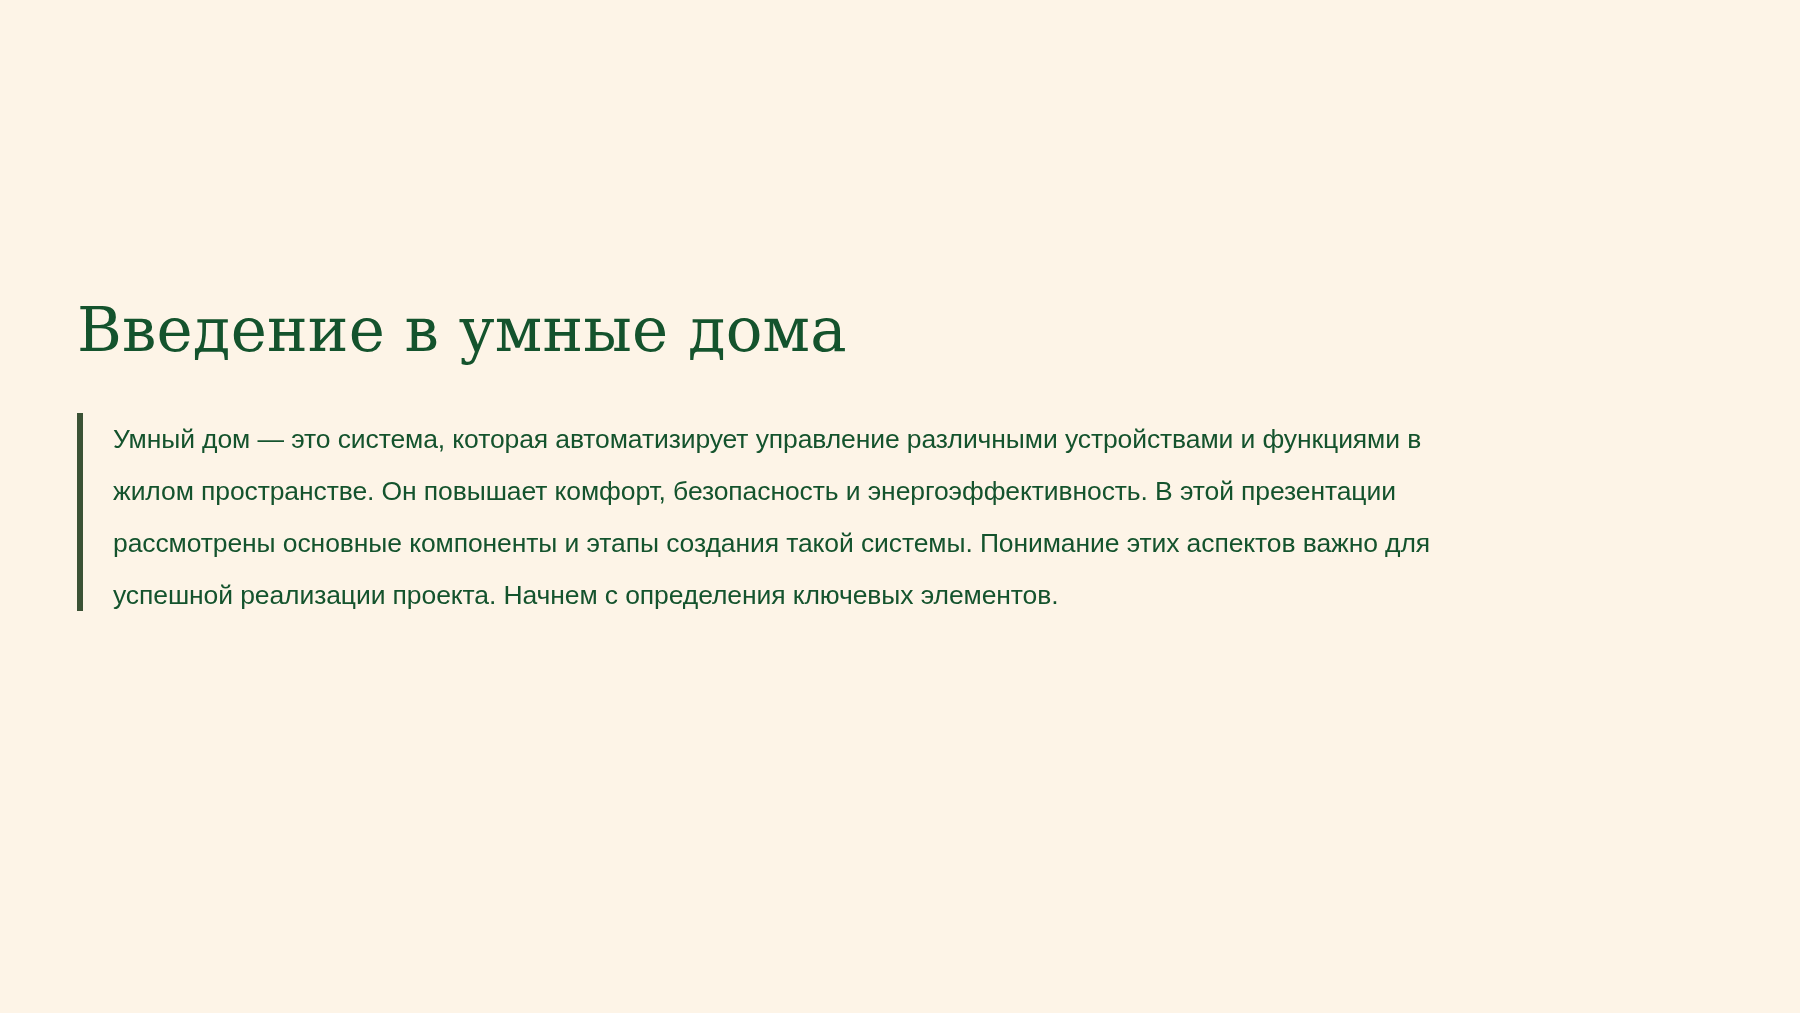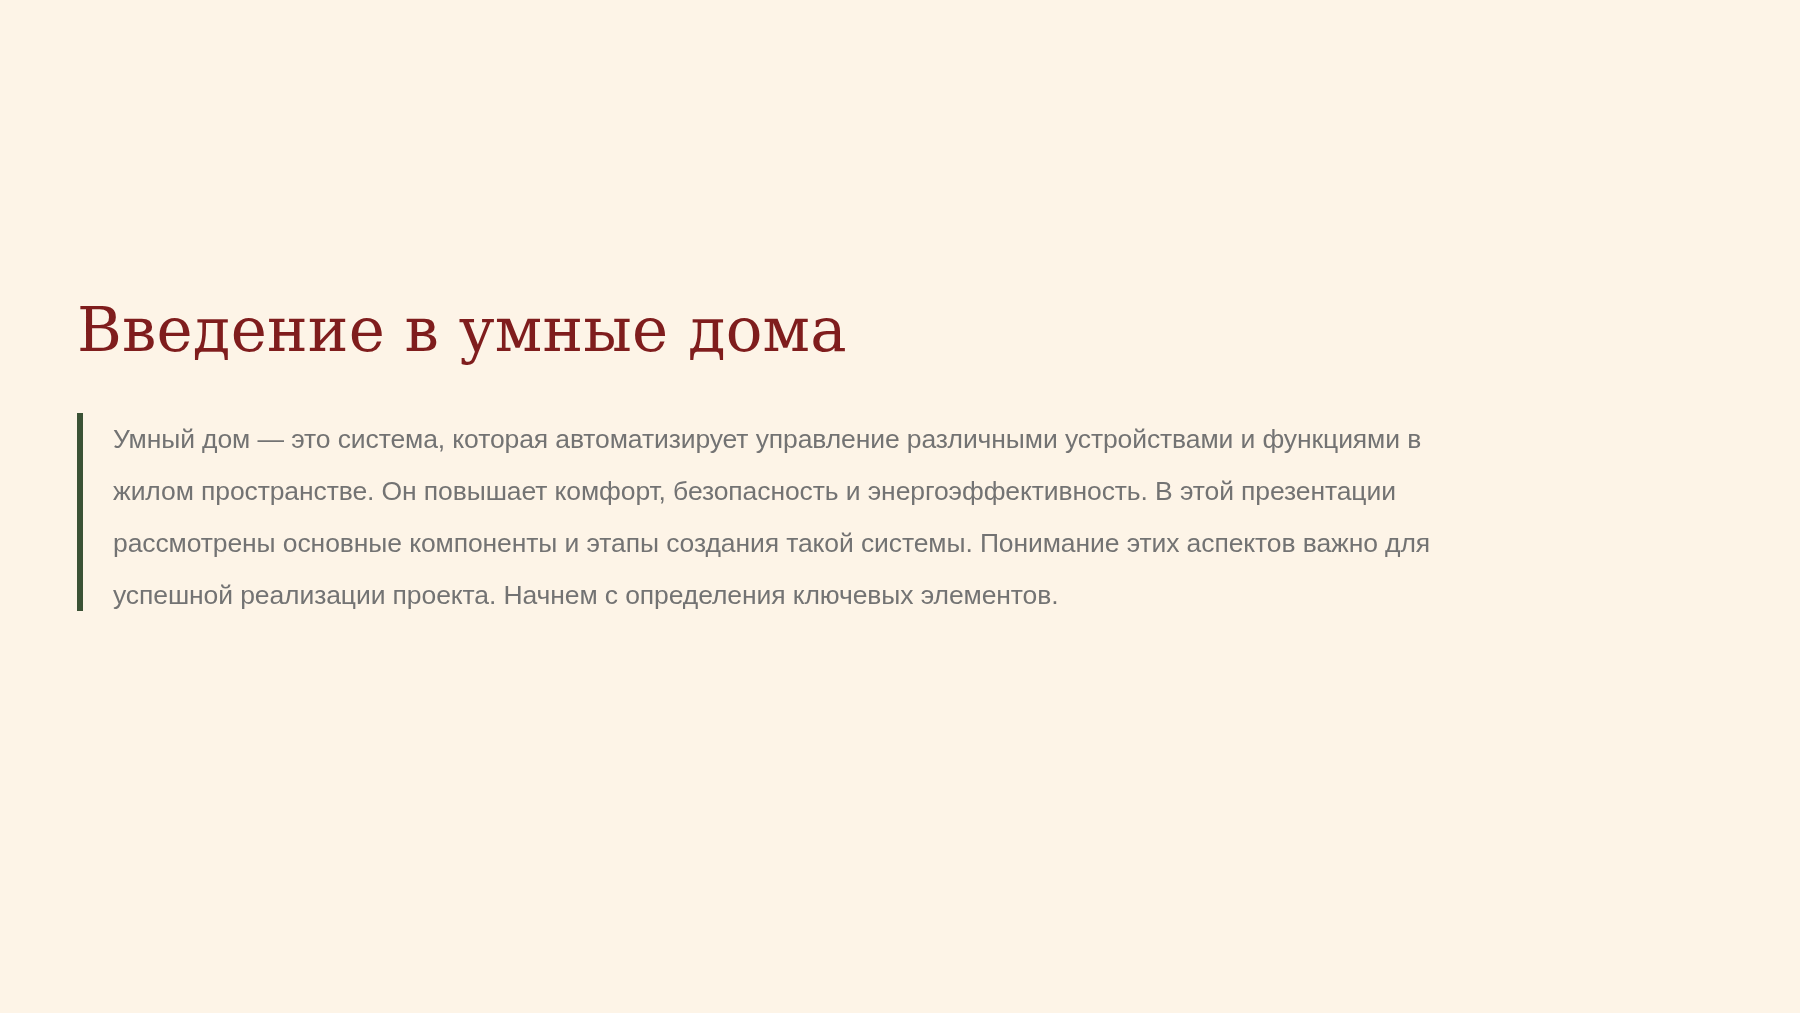"Введение в умные дома" .slide-title { color: #7f1d1d -> #14532d }
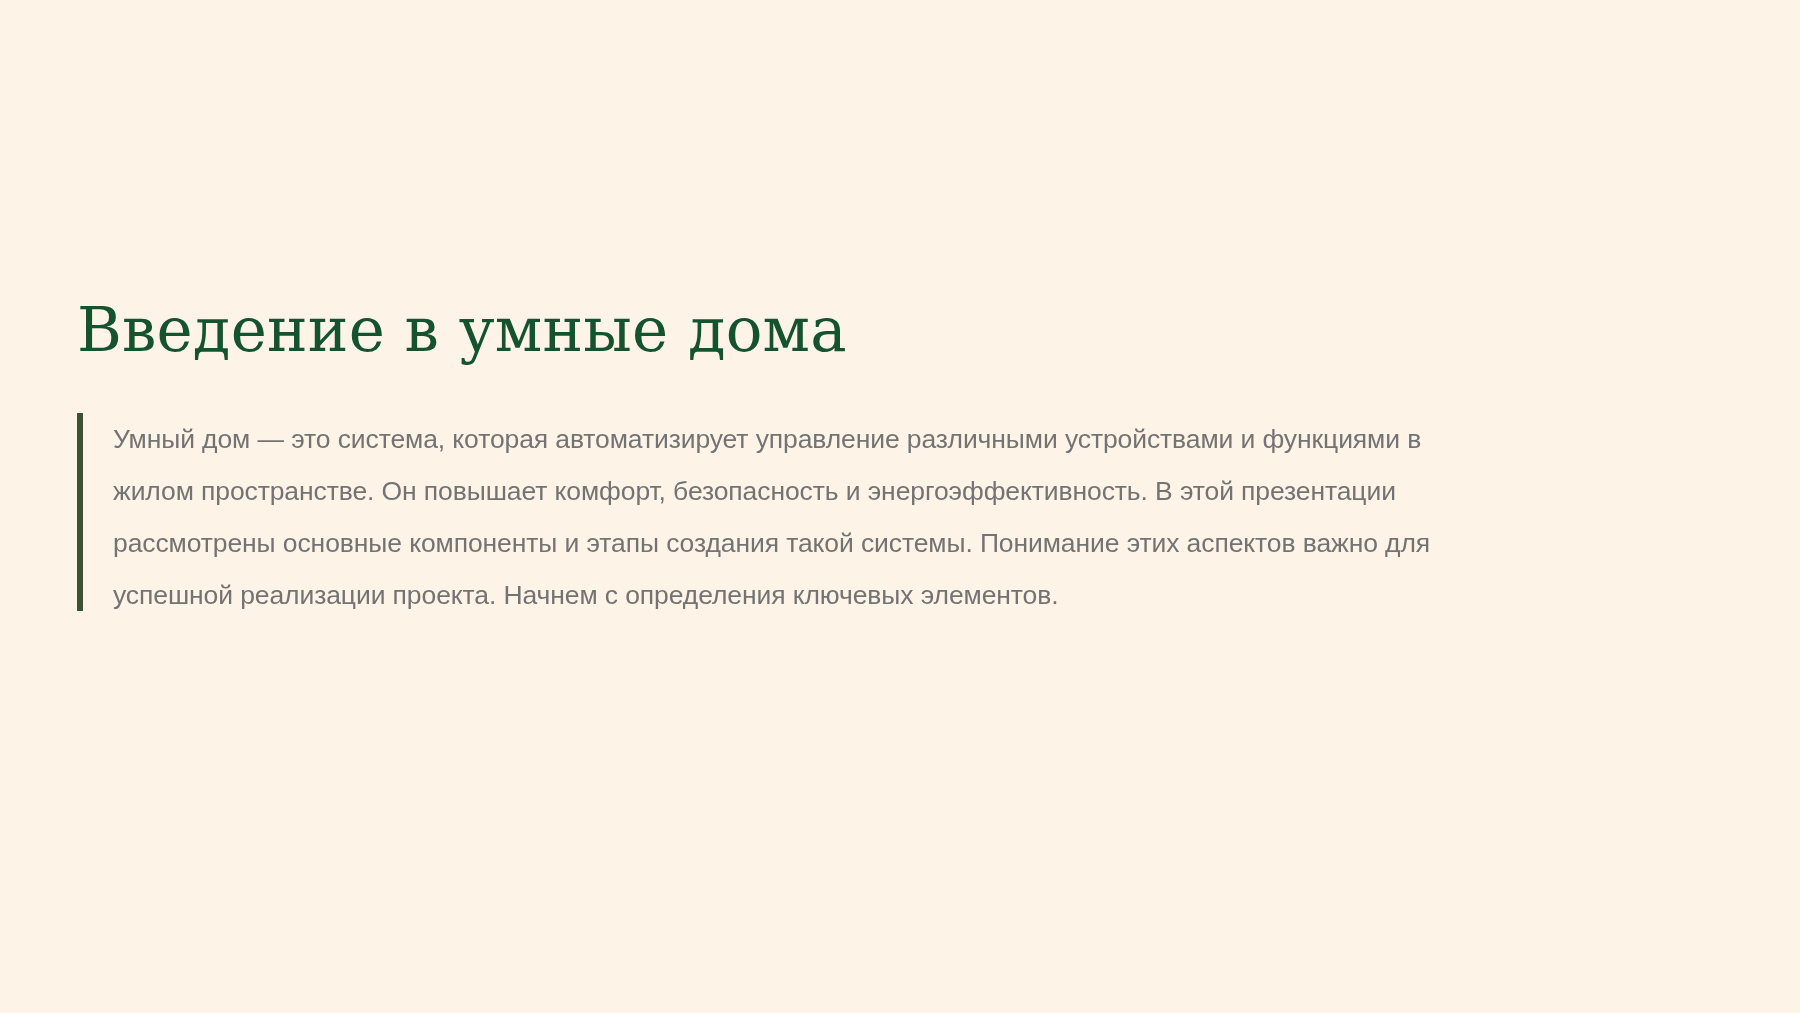"Умный дом — это система," .body-text { color: #737373 -> #14532d }
